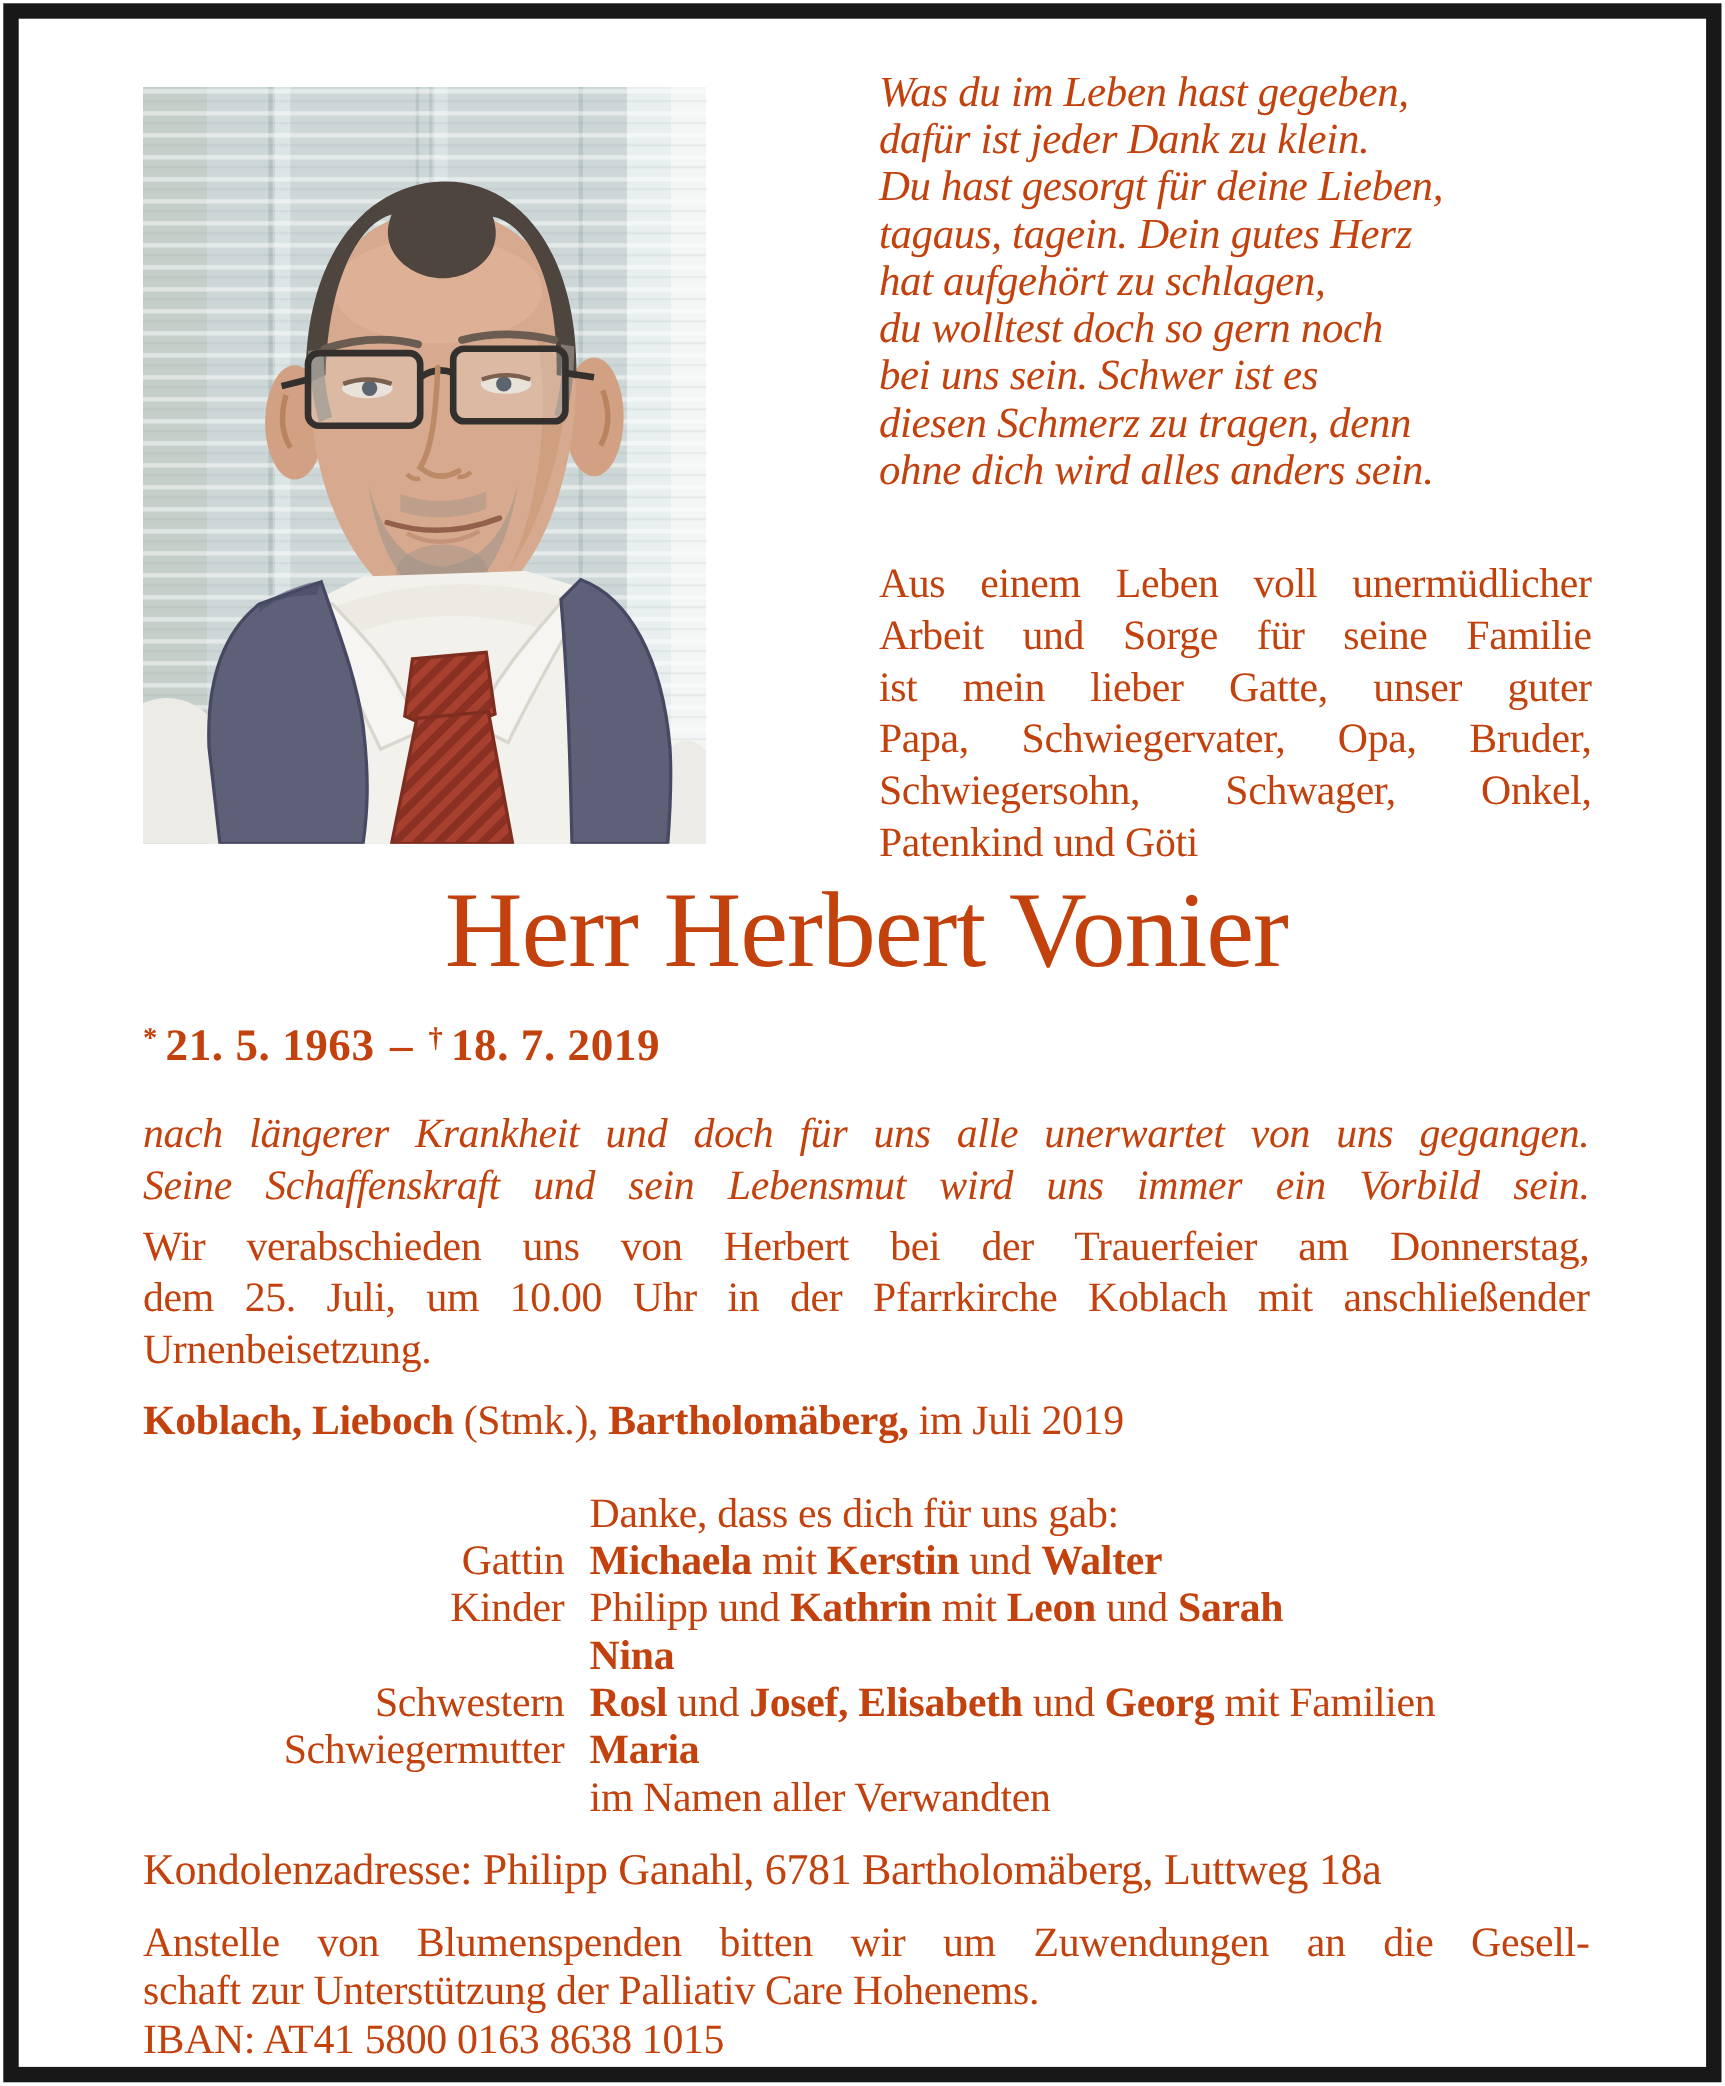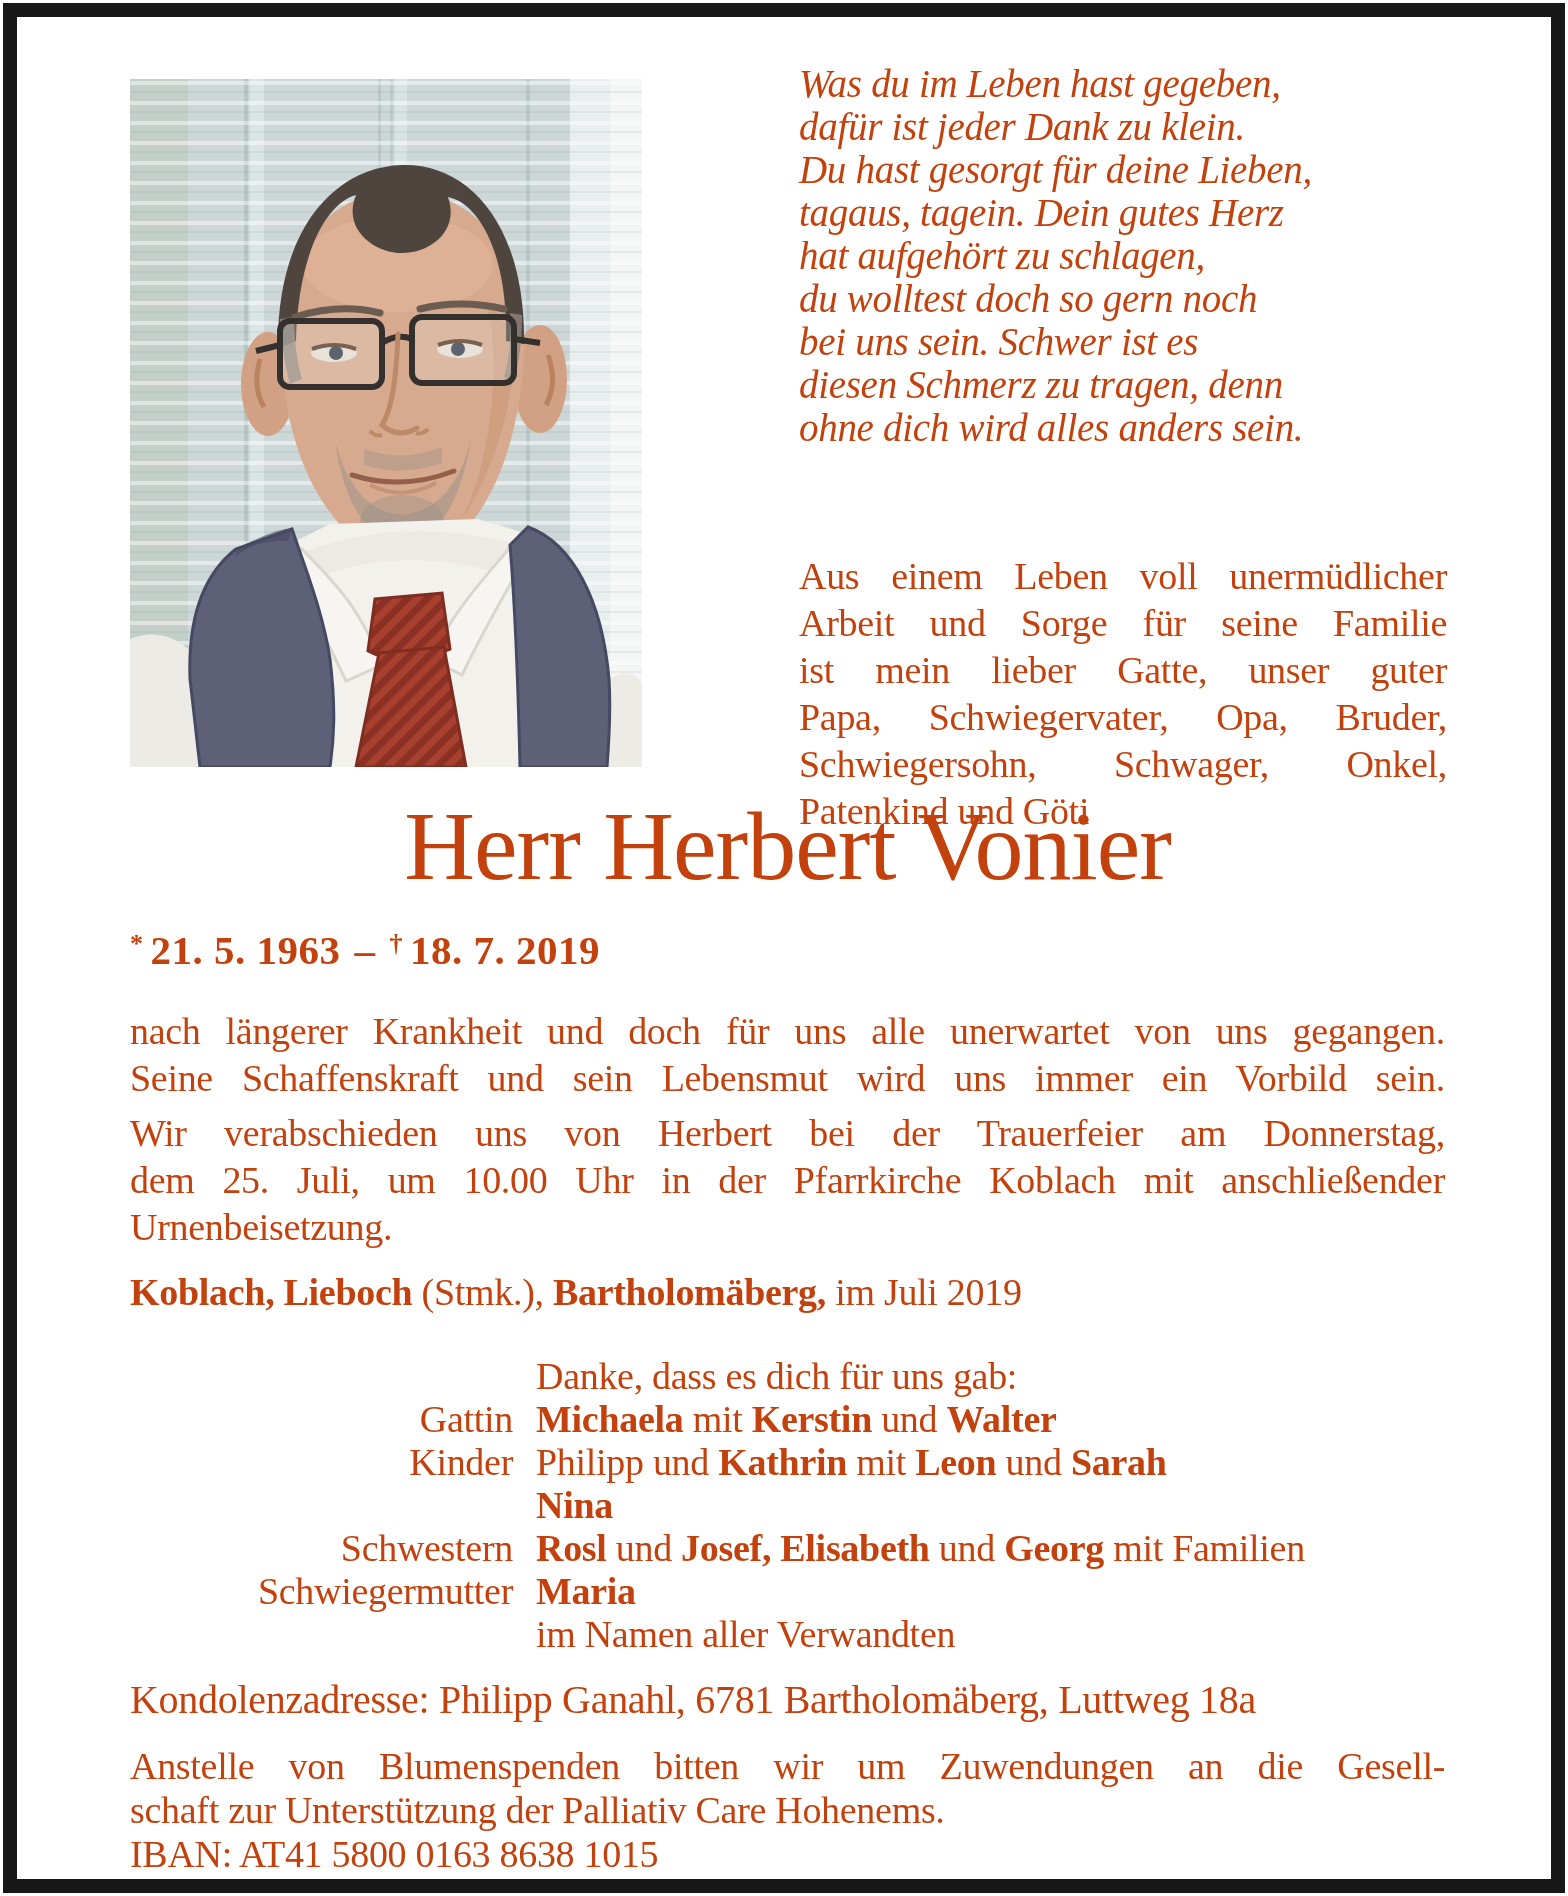"Aus einem Leben voll unermüdlicher" .intro { margin-top: 45px -> none }
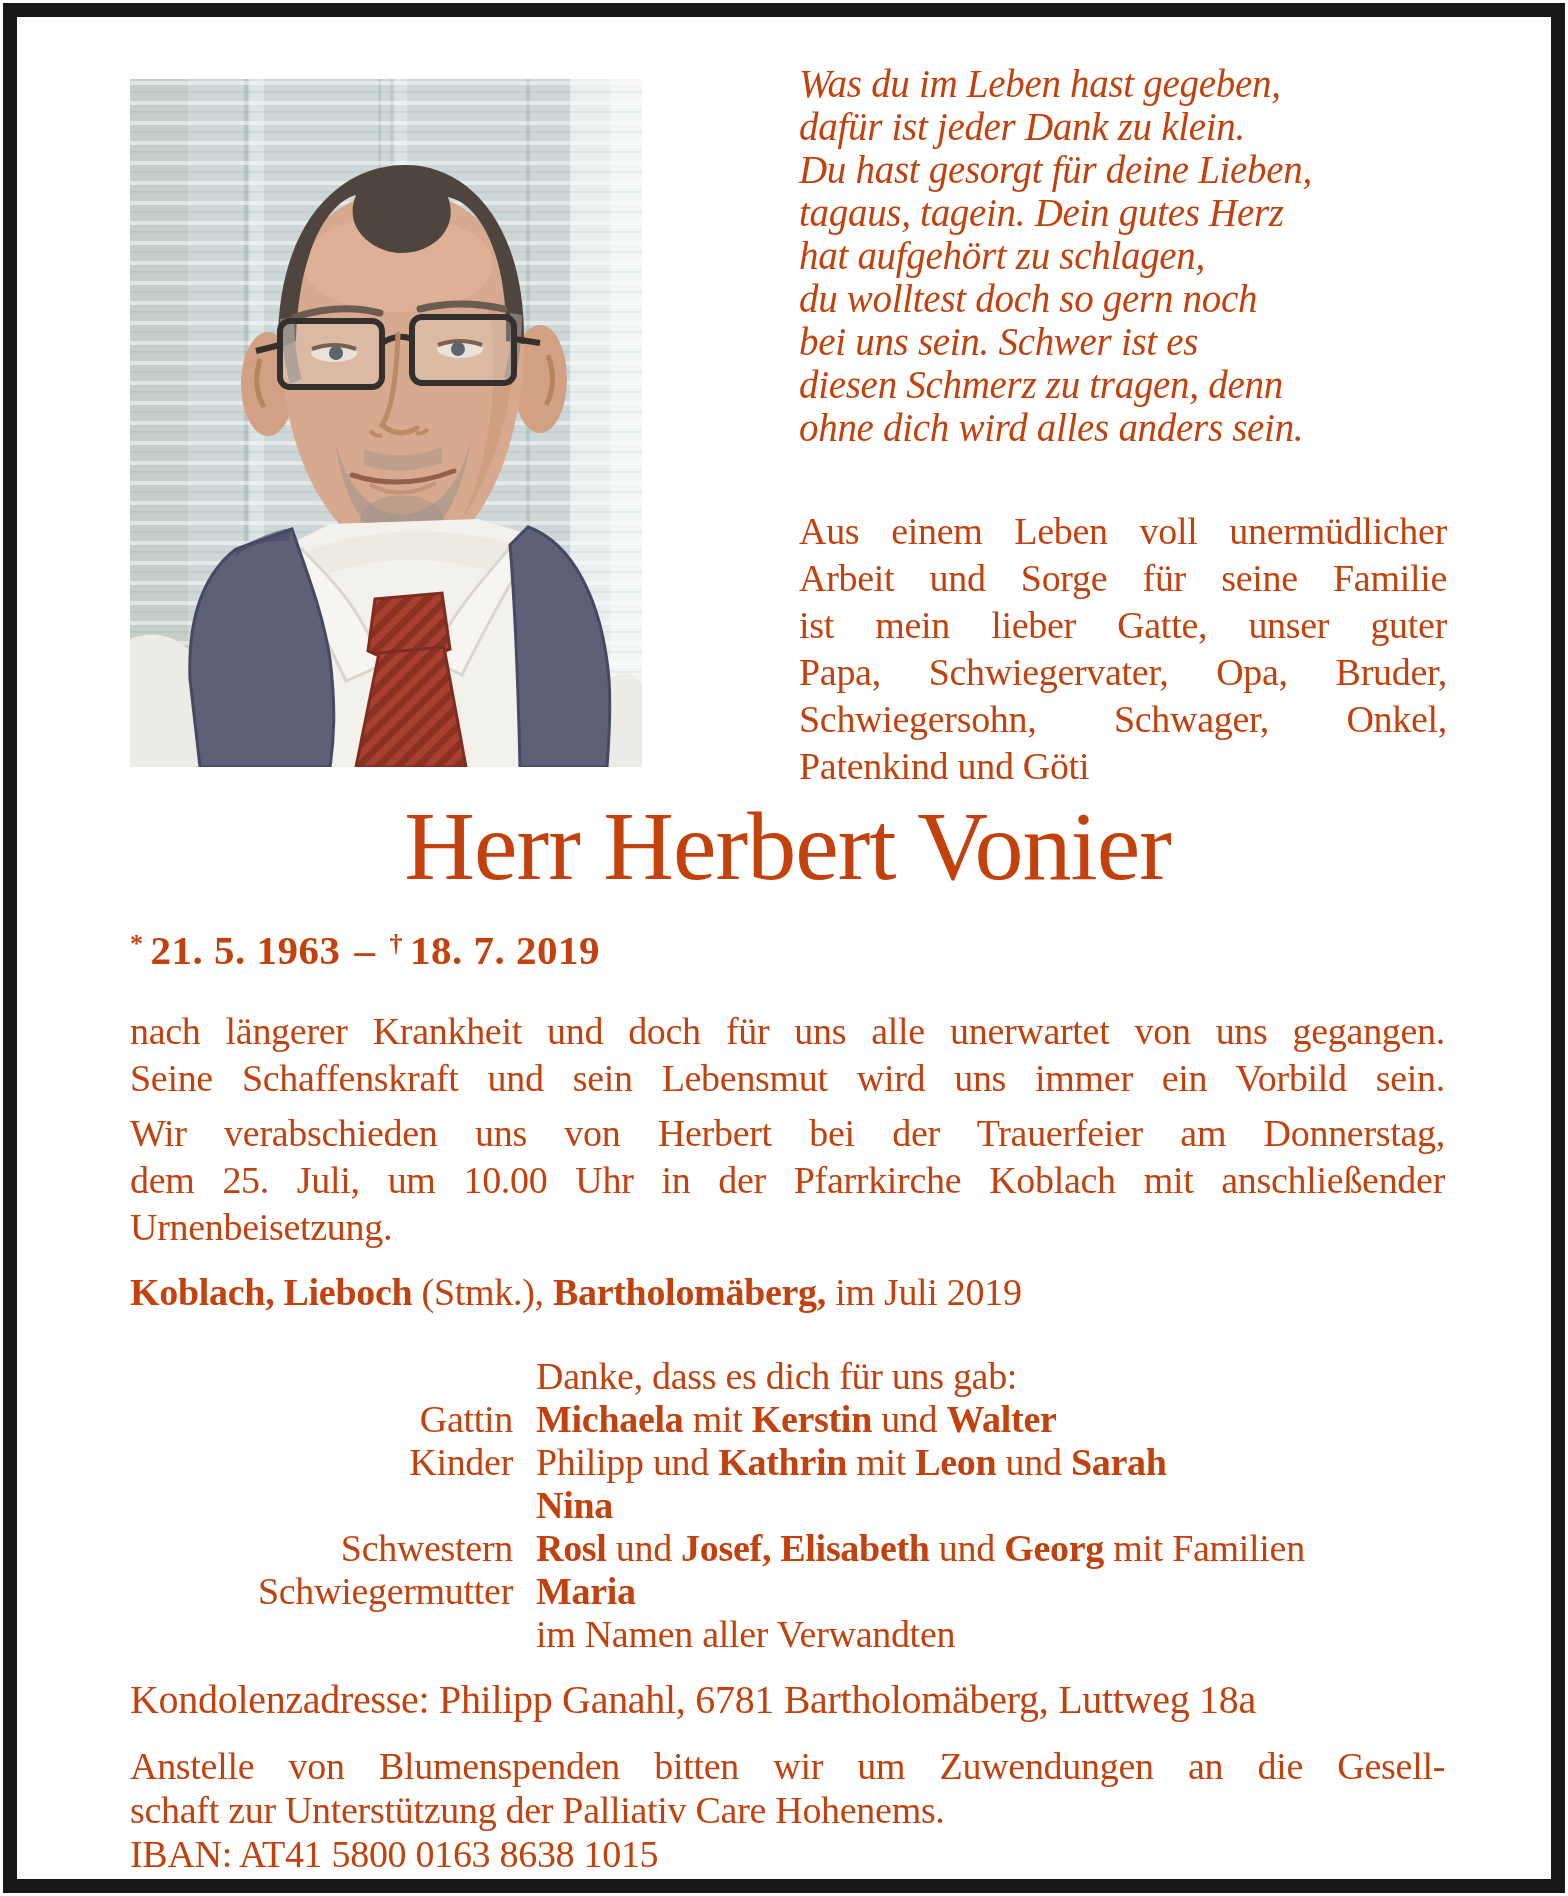"nach längerer Krankheit und doch" .para1 { font-style: none -> italic }
